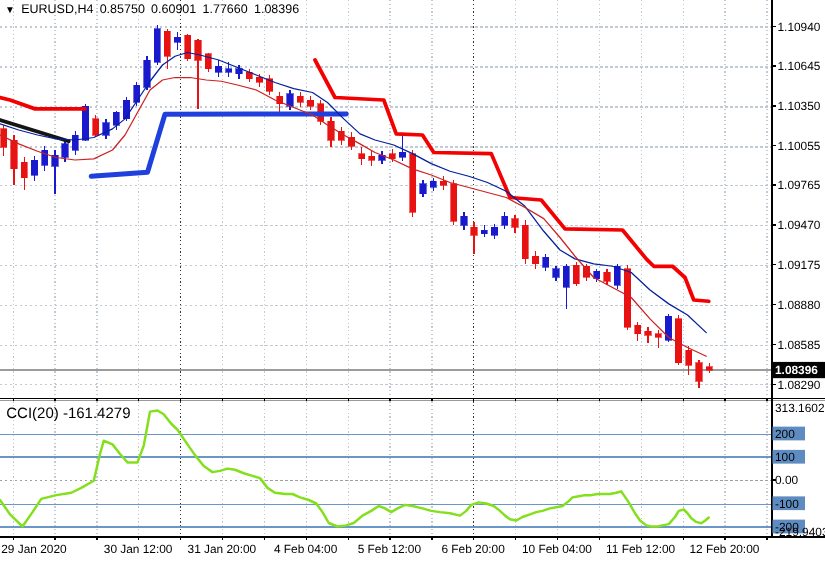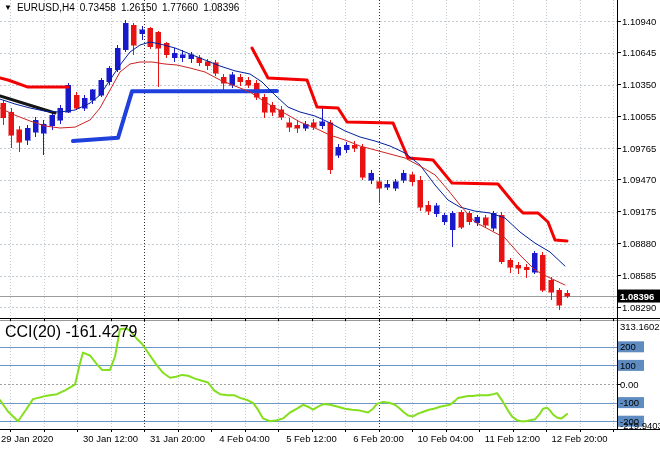"0.73458" span { text: 0.73458 -> 0.85750 }
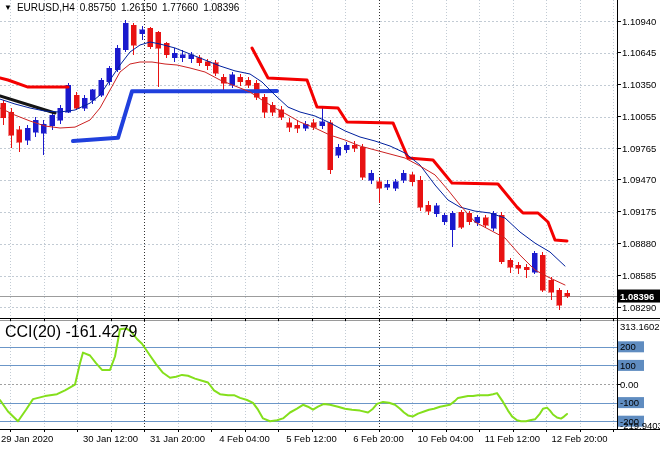"1.26150" span { text: 1.26150 -> 0.60901 }
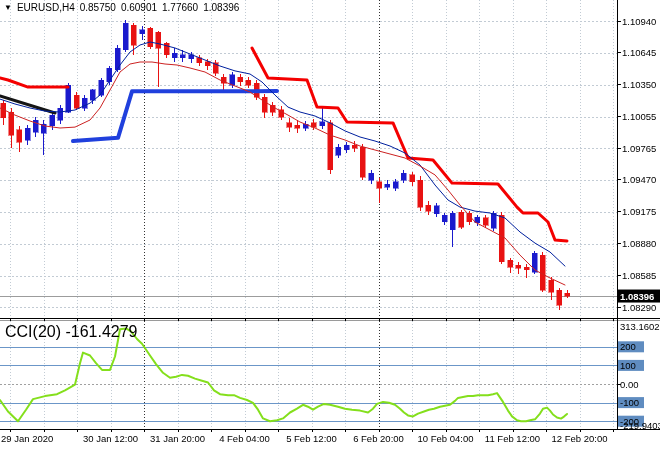"CCI(20) -161.4279" .cci-title { font-size: 16px -> 12px }
